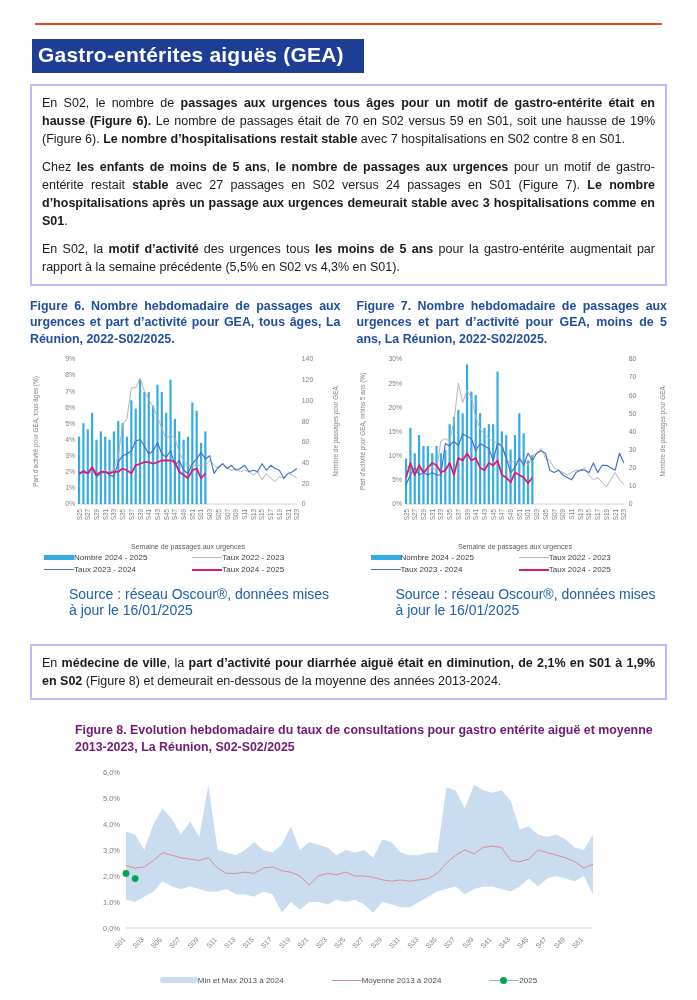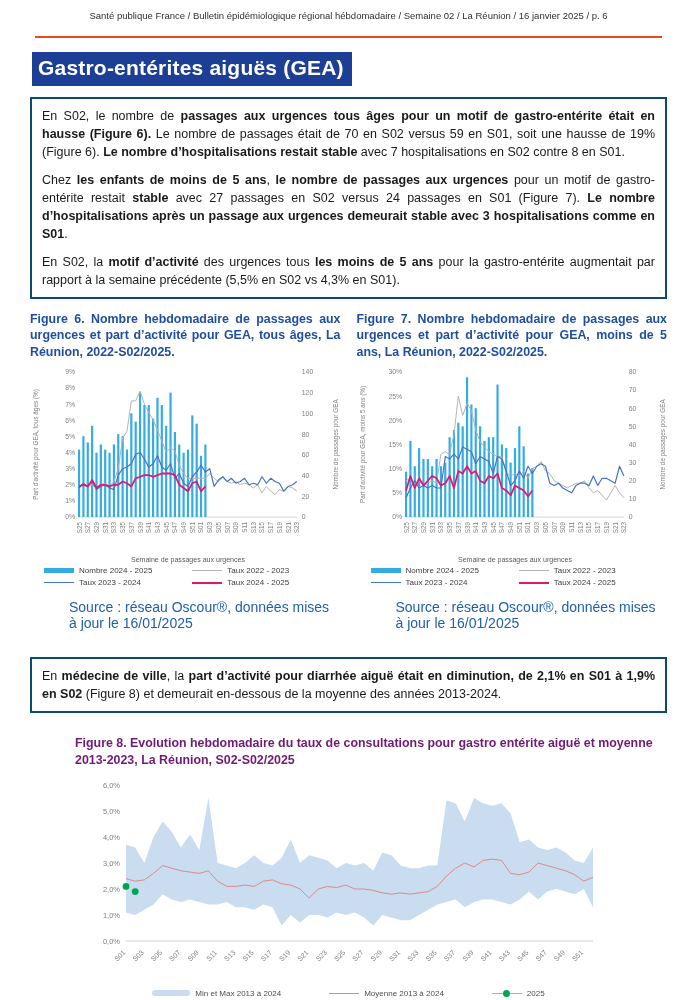"Santé publique France / Bulletin" div.hdr { html: <div>Santé publique France / Bulletin épidémiologique régional hébdomadaire / Semaine 02 / La Réunion / 16 janvier 2025 / p. 6</div> -> none }
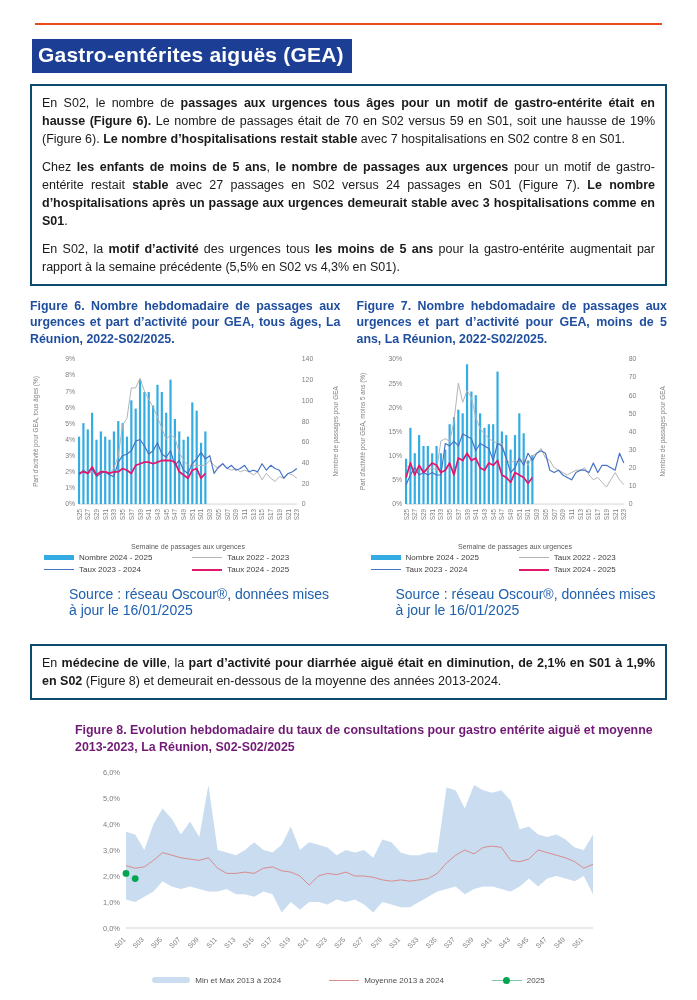"Gastro-entérites aiguës (GEA)" .title-bar { padding: 4px 8px 6px 6px -> 4px 20px 6px 6px }
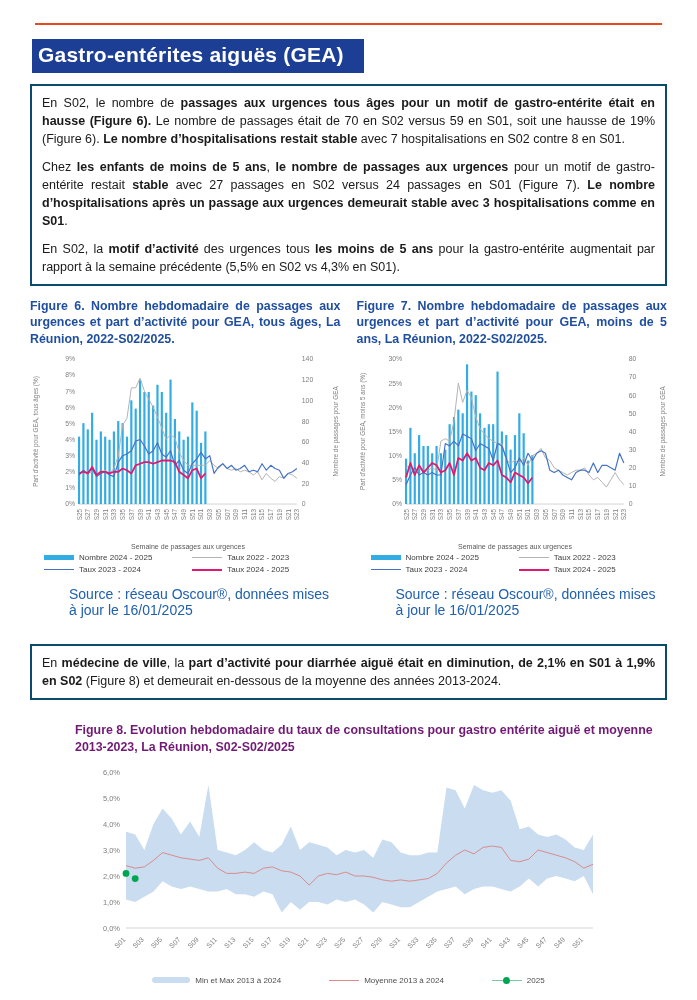"En S02, le nombre de" .box { border: 2px solid #0c4a6e -> 2px solid #c4b5fd }
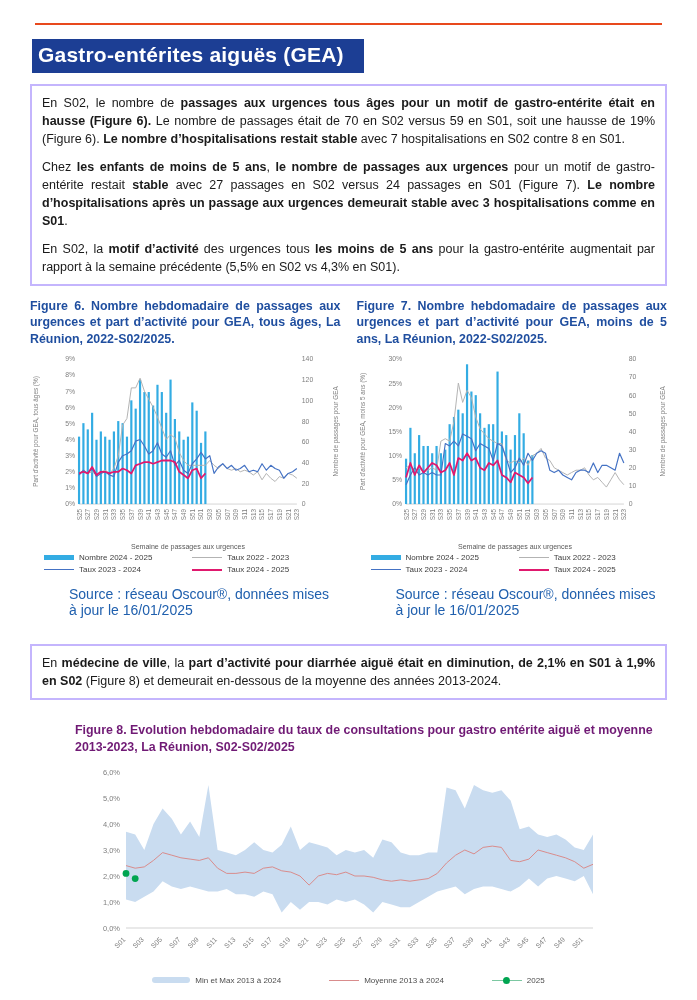"Nombre 2024 - 2025" .li { gap: 5px -> none }
